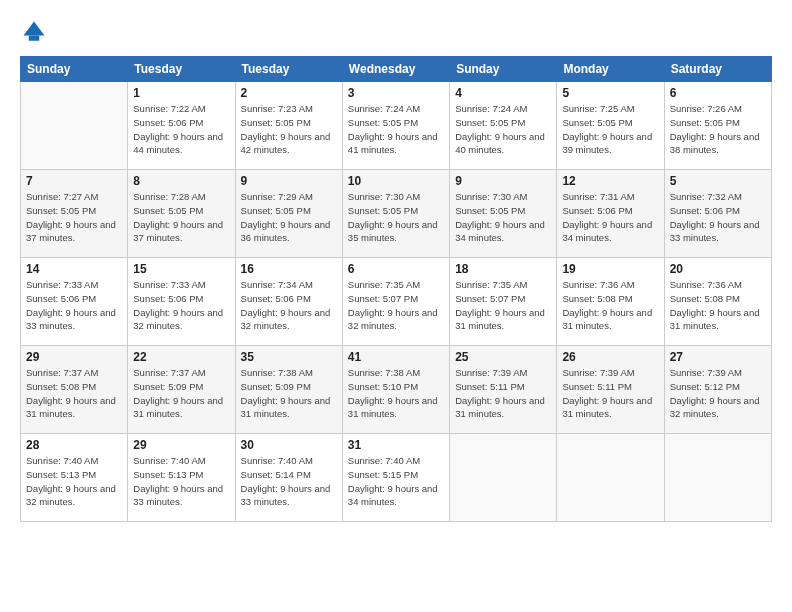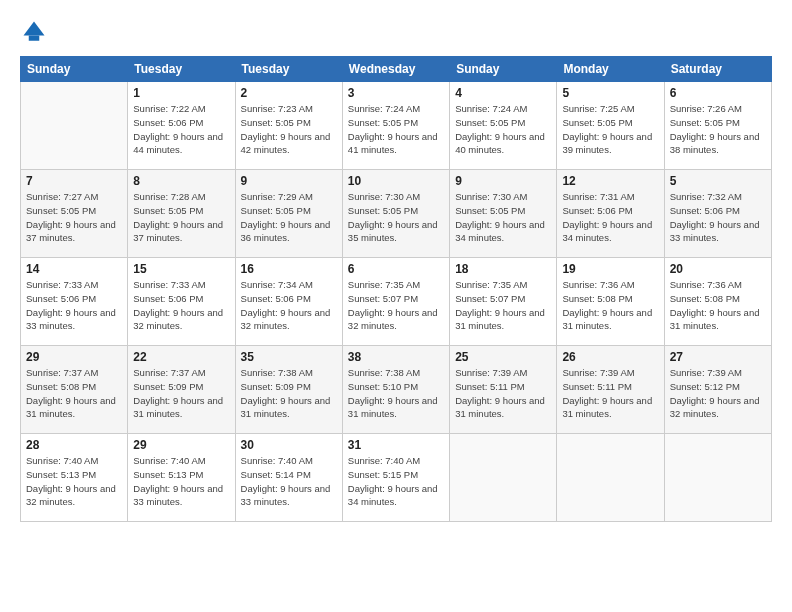"38" div.day-number { text: 38 -> 41 }
